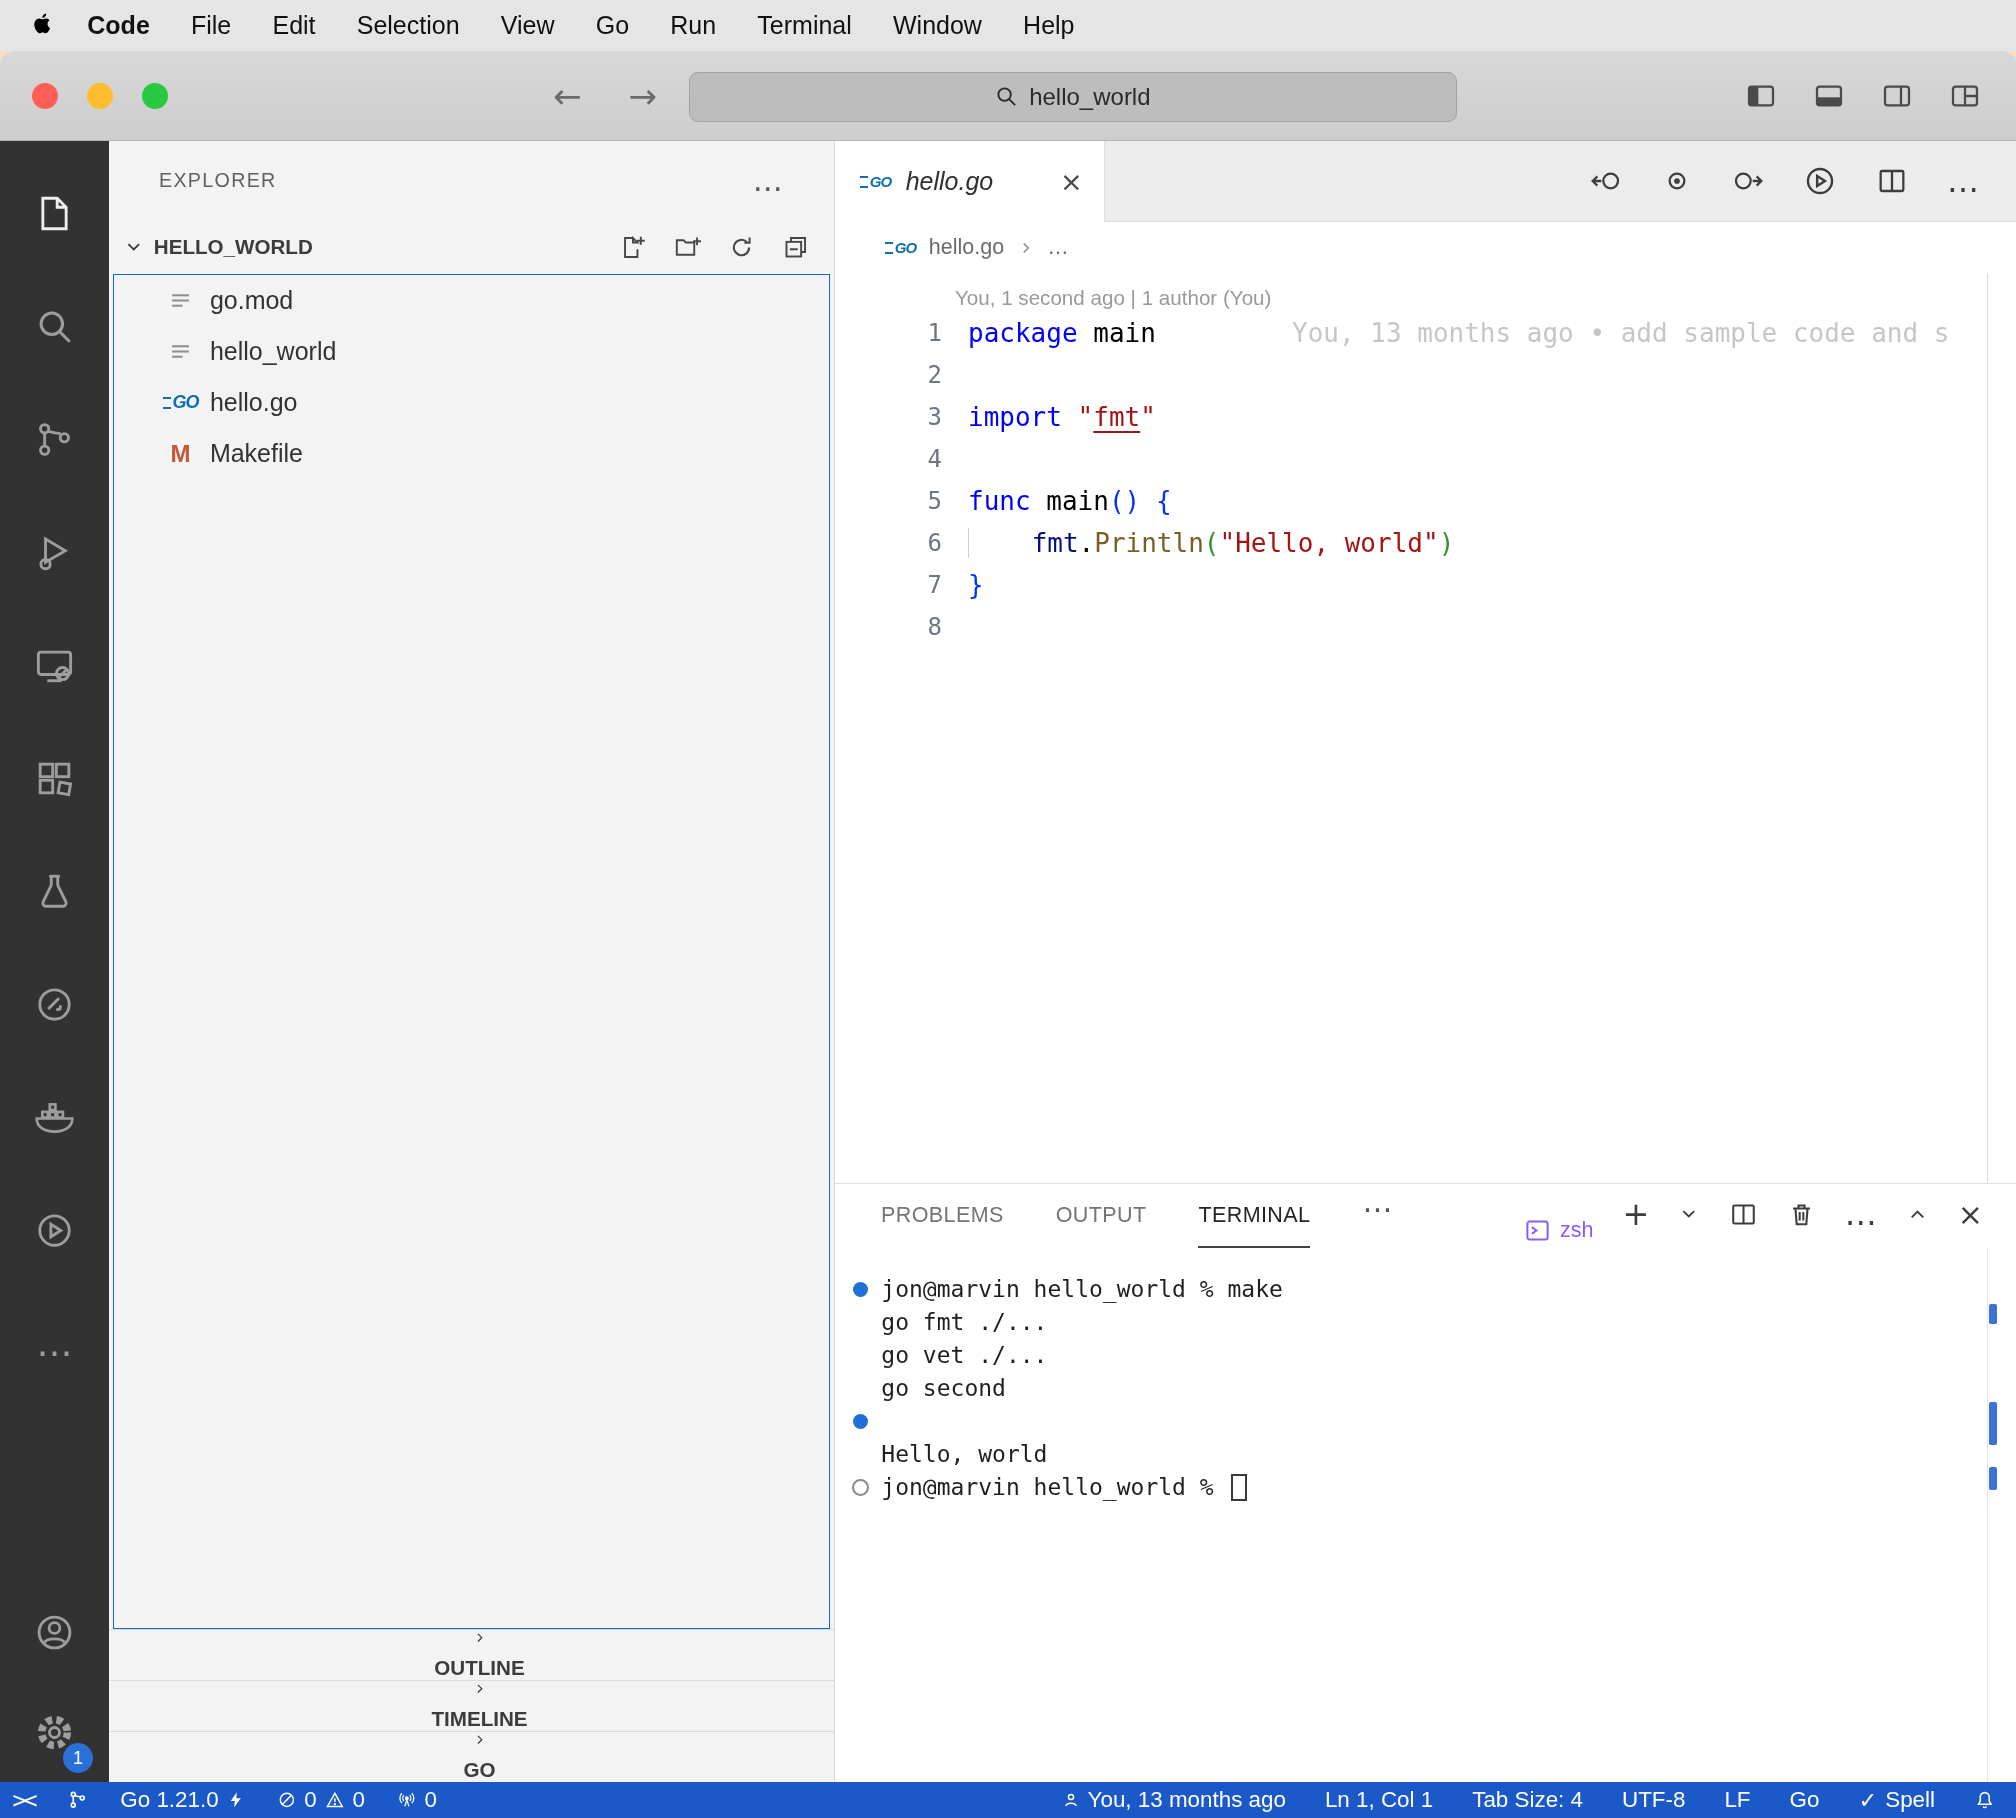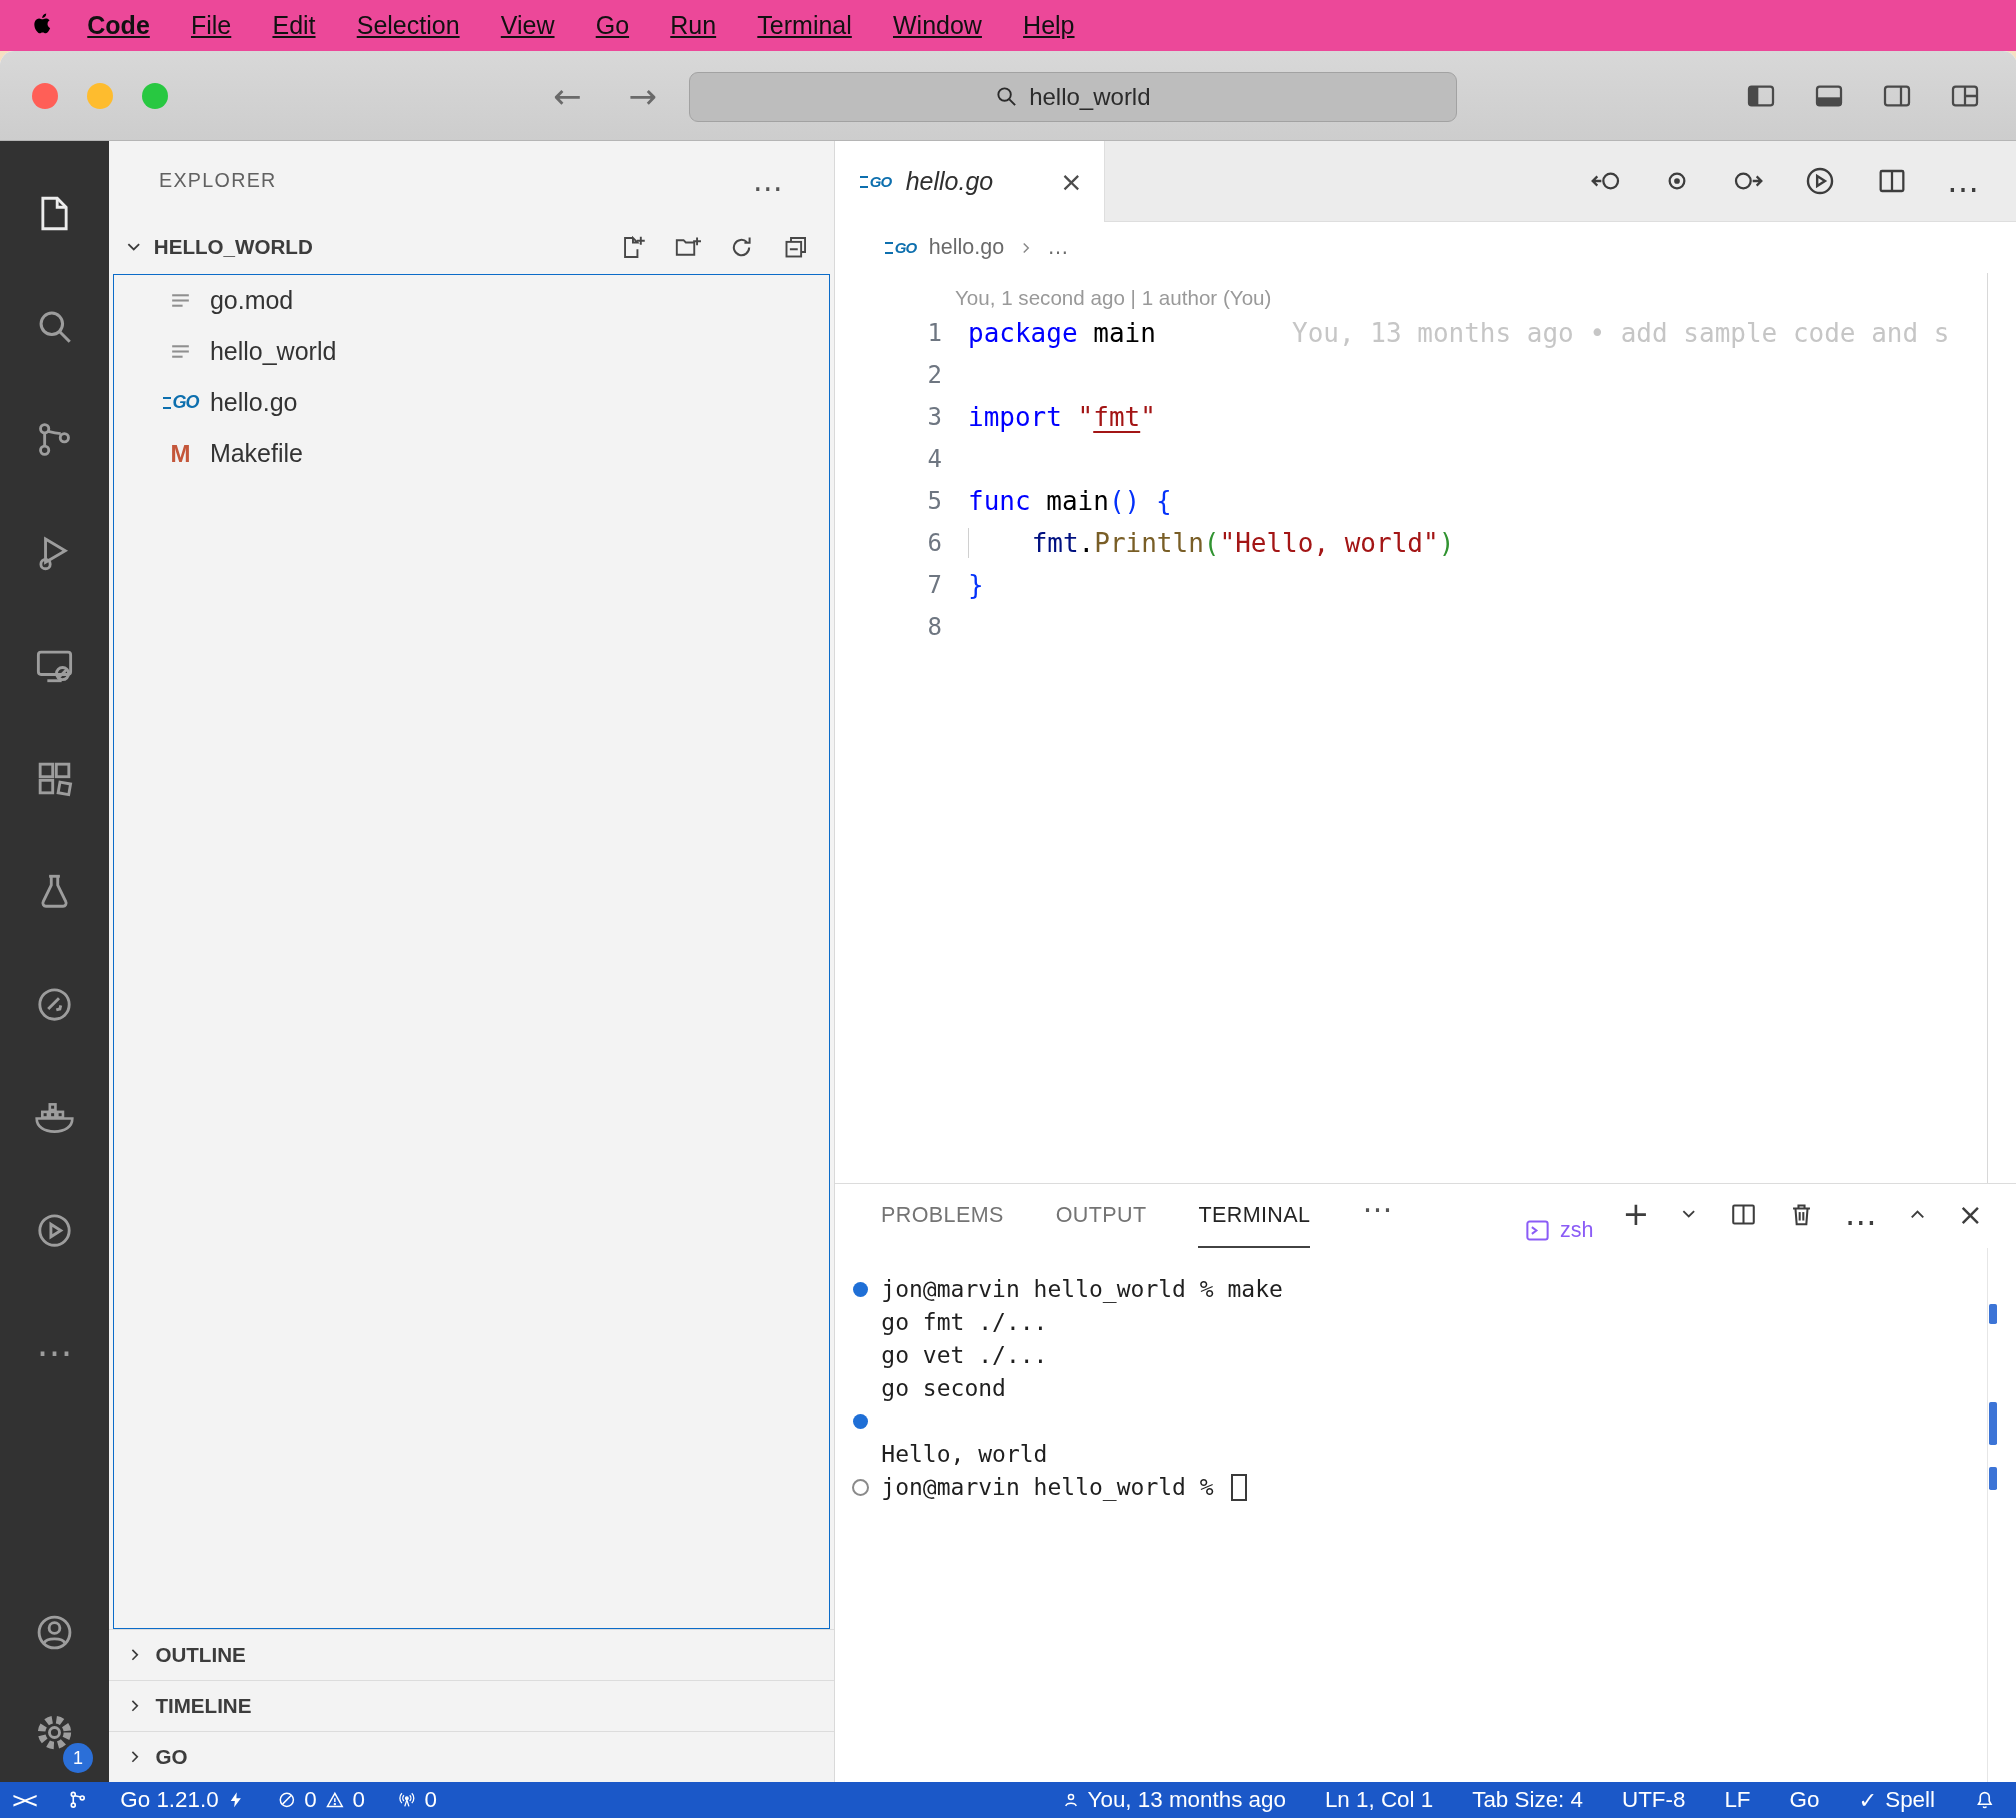"Code" .menubar { background: #ec4899 -> #e5e5e5; text-decoration: underline -> none }
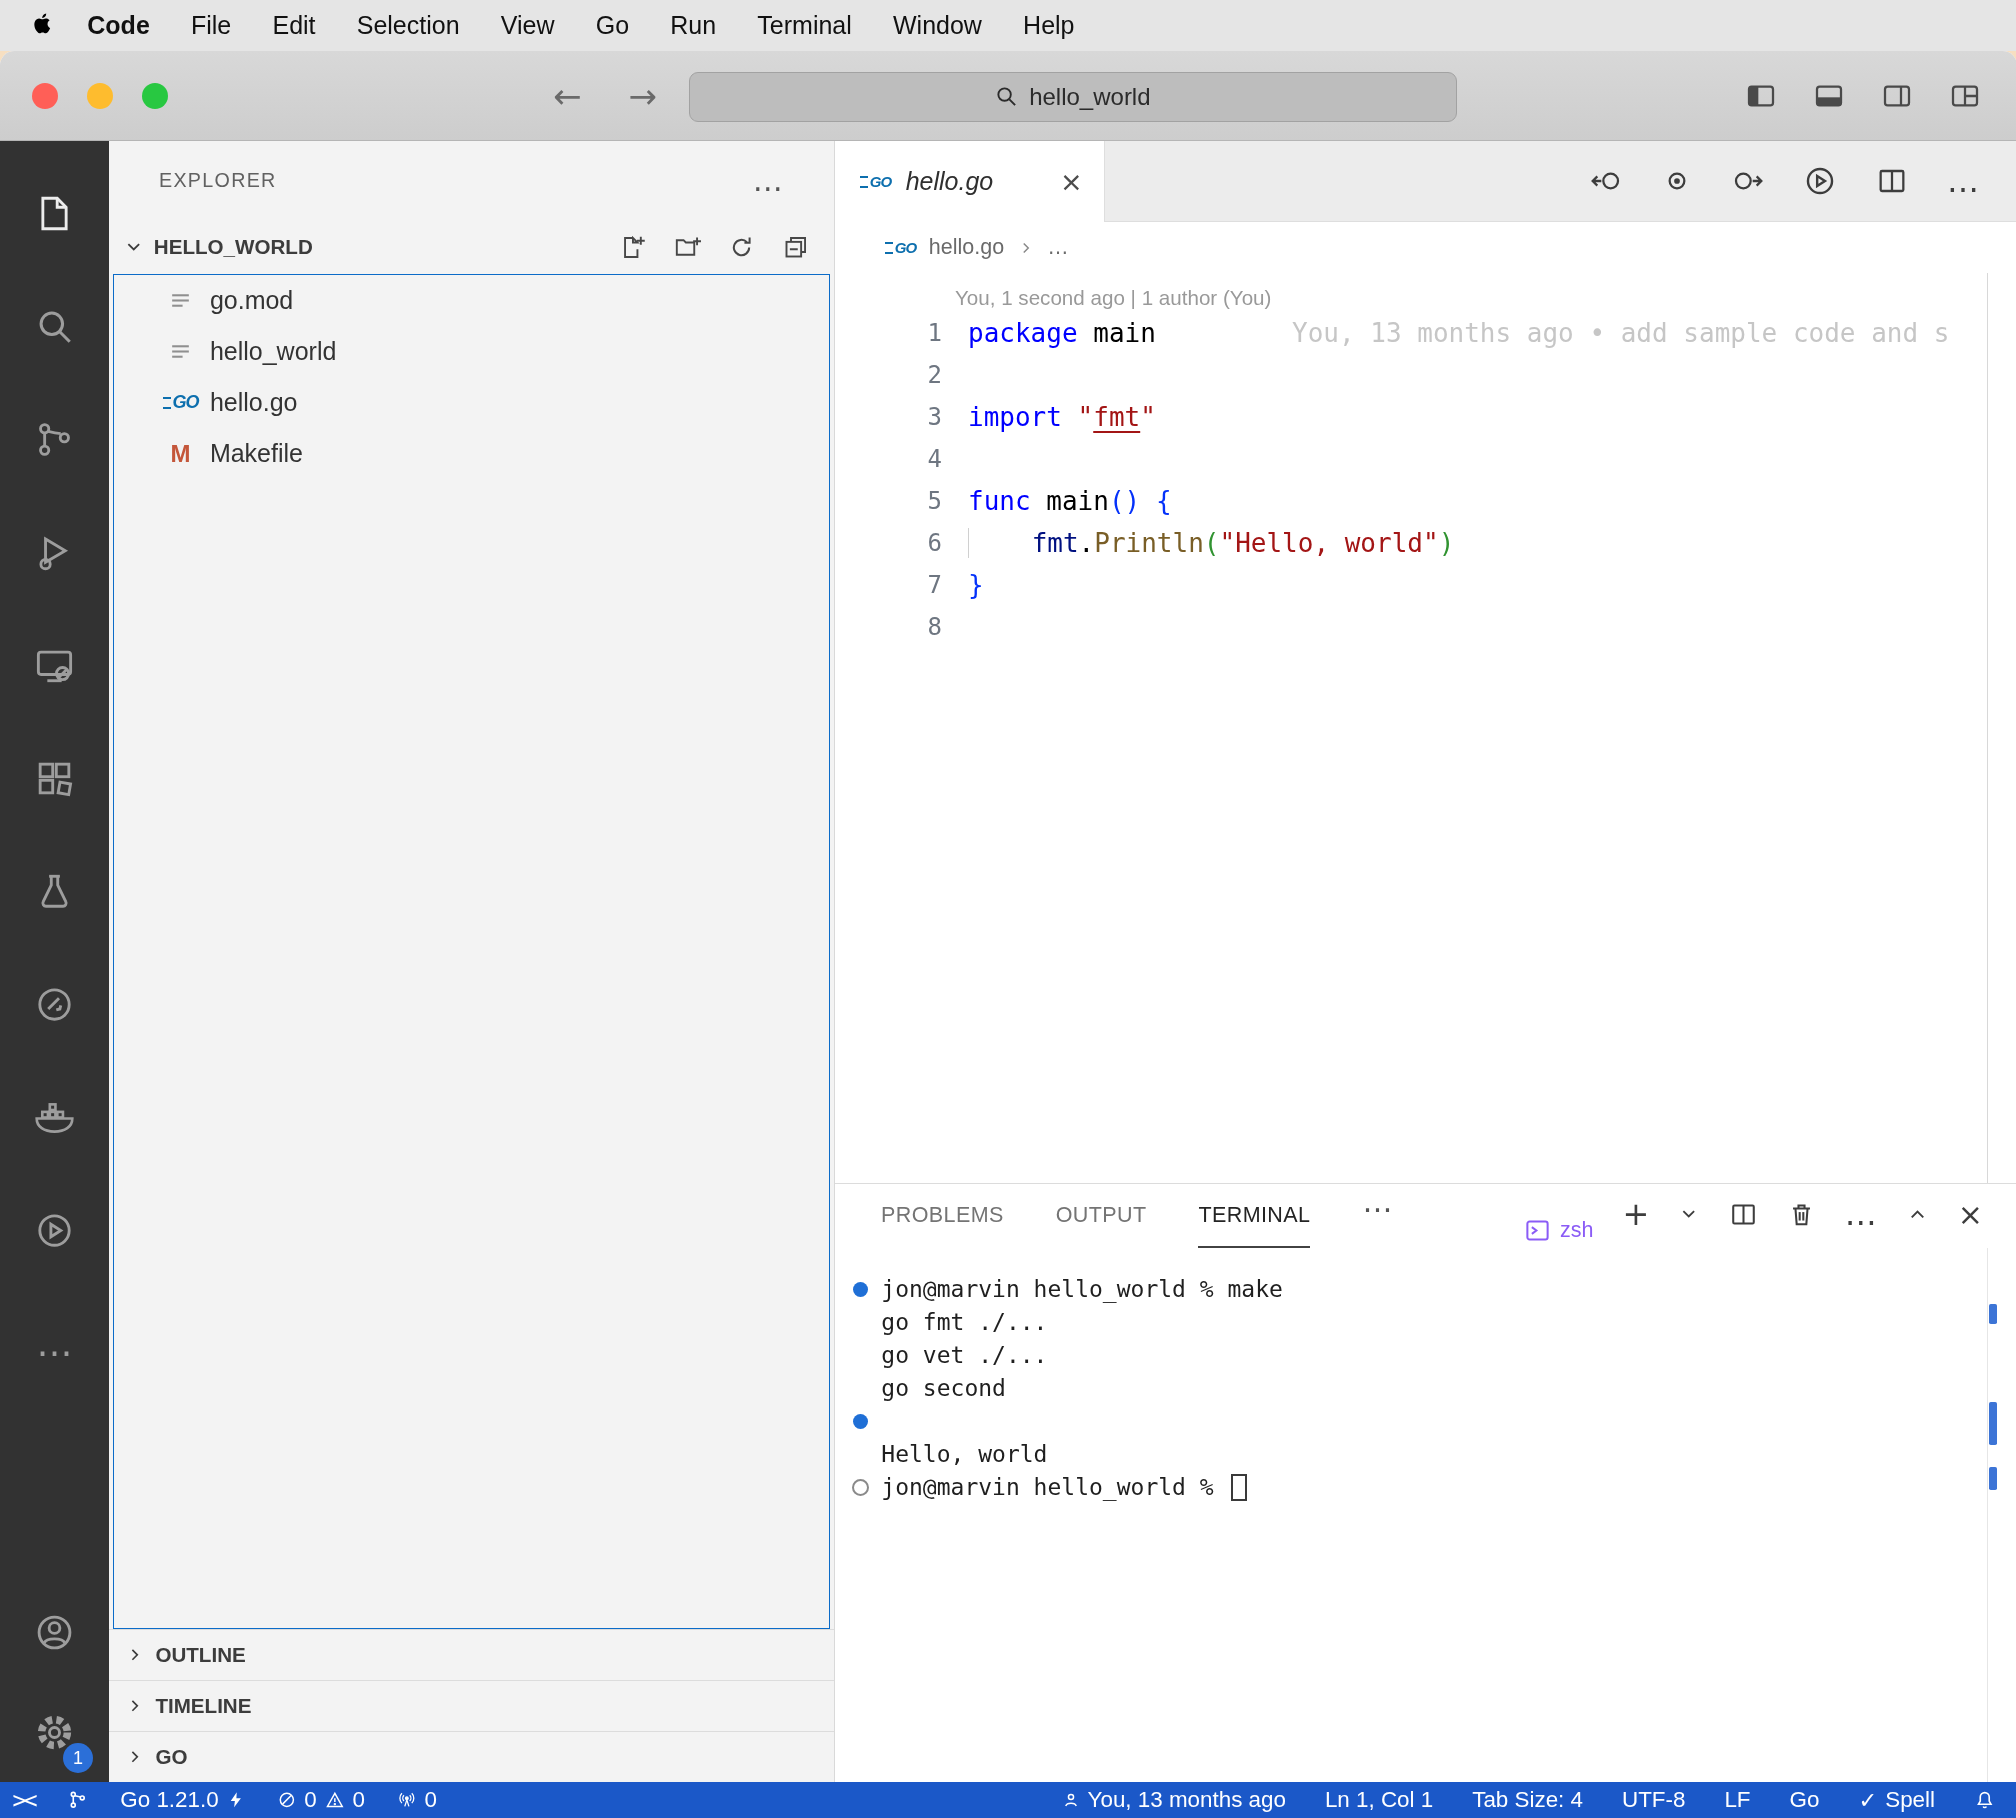"OUTLINE" .sec { flex-direction: none -> column }
